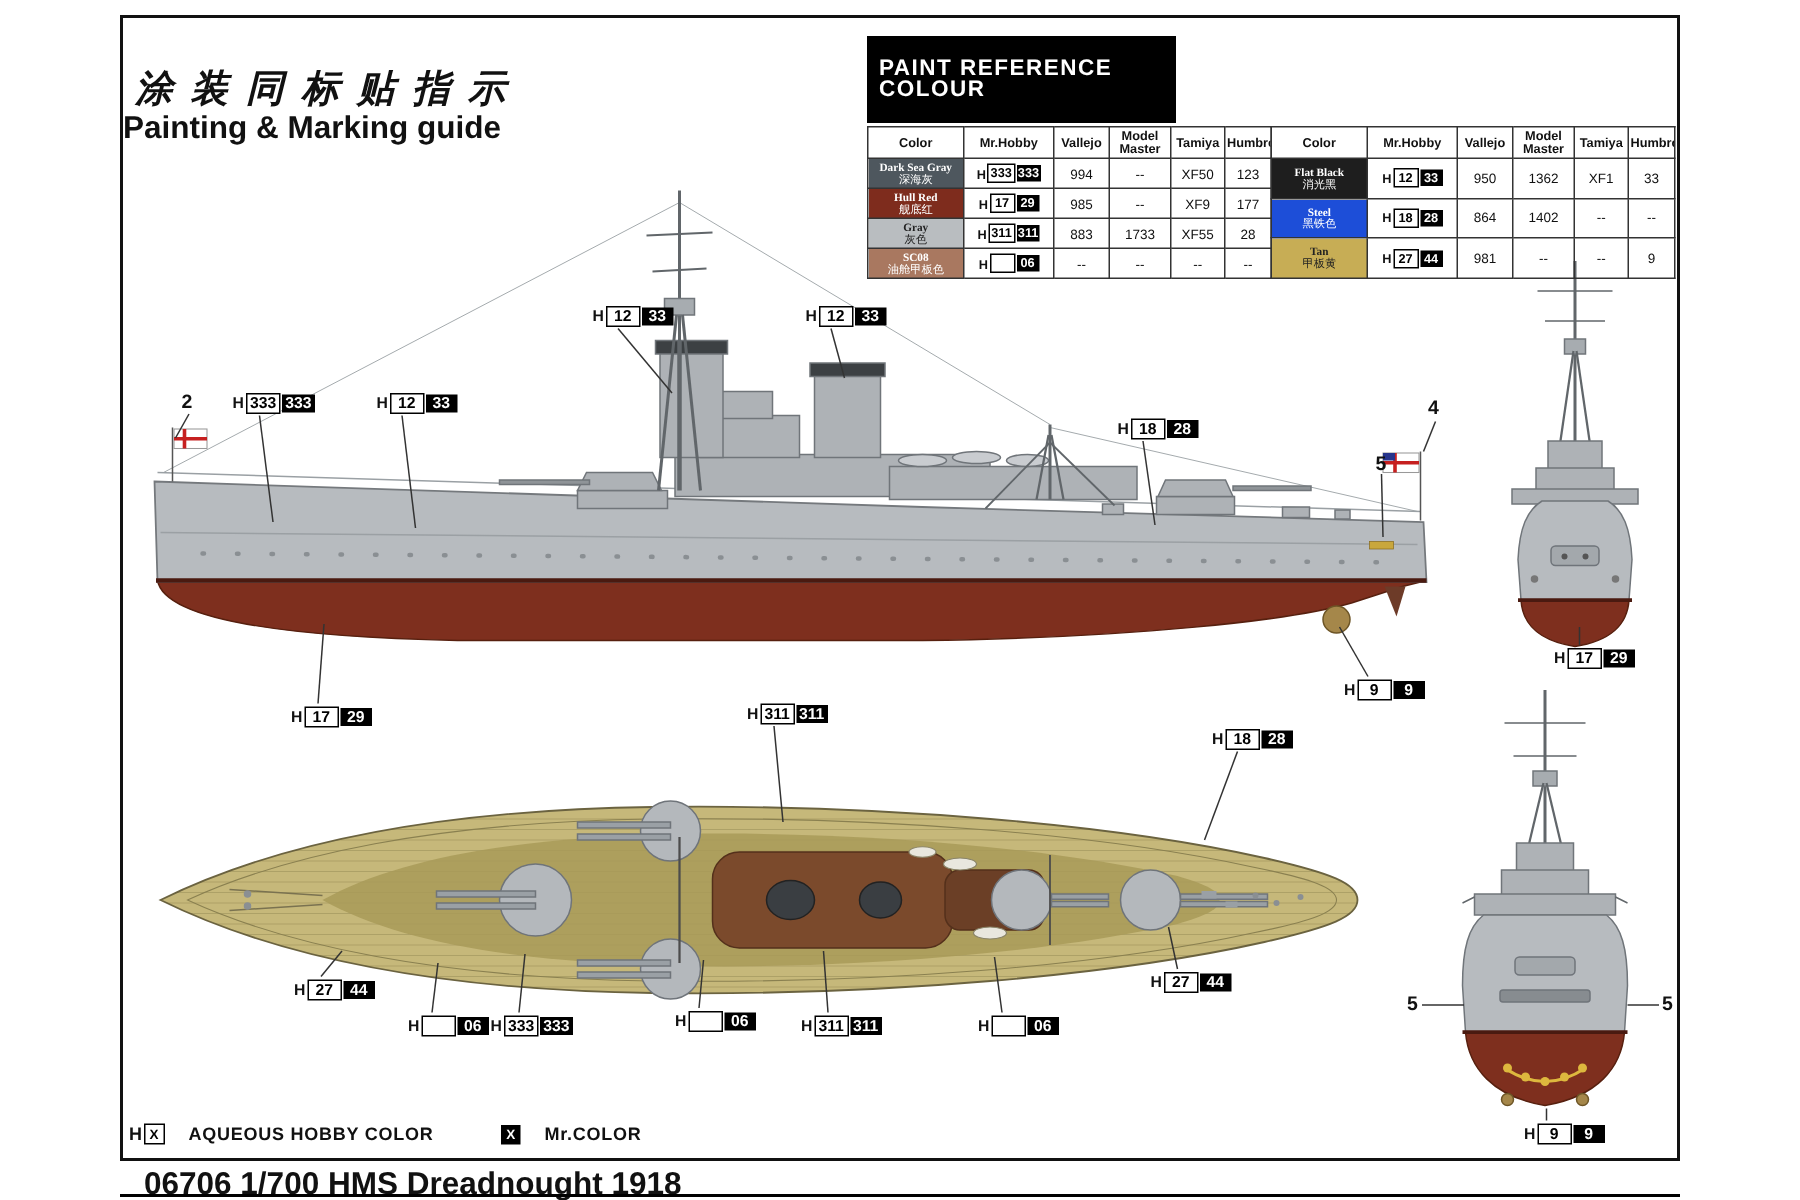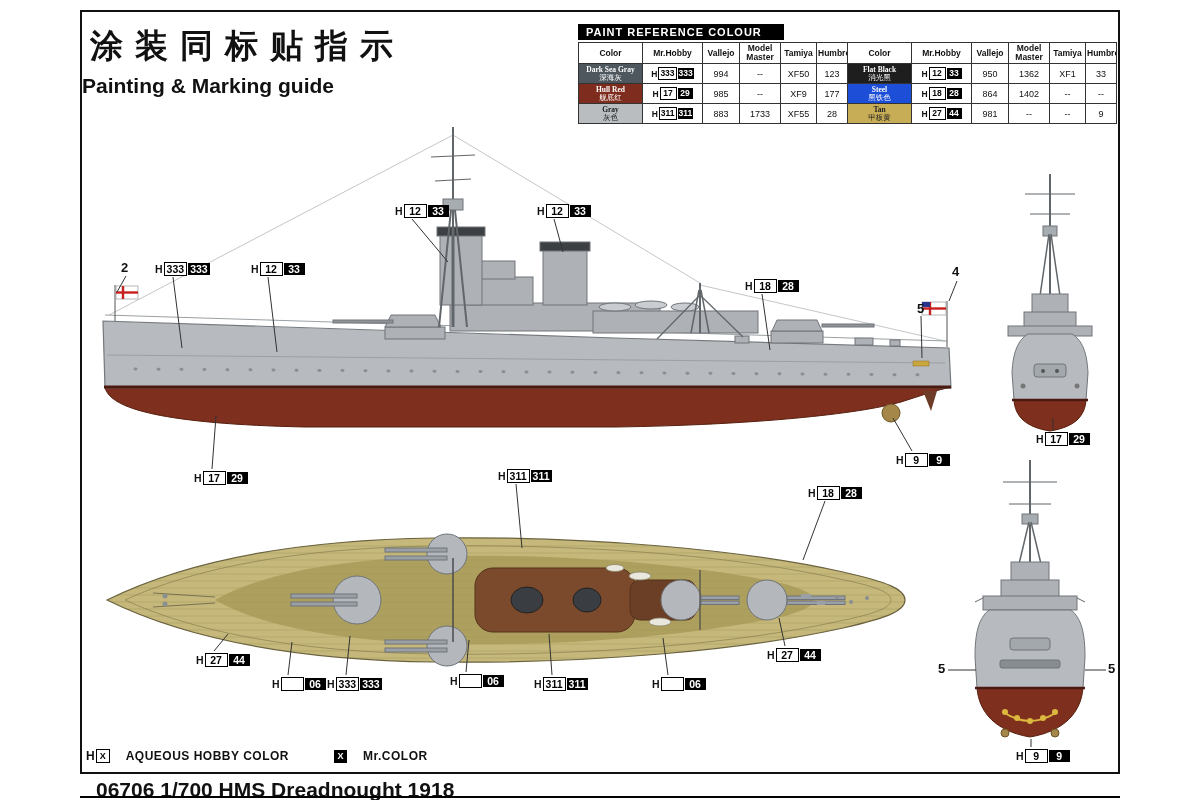"涂装同标贴指示" .title-cn { font-size: 33px -> 25px; font-style: none -> italic; top: 24px -> 42px }
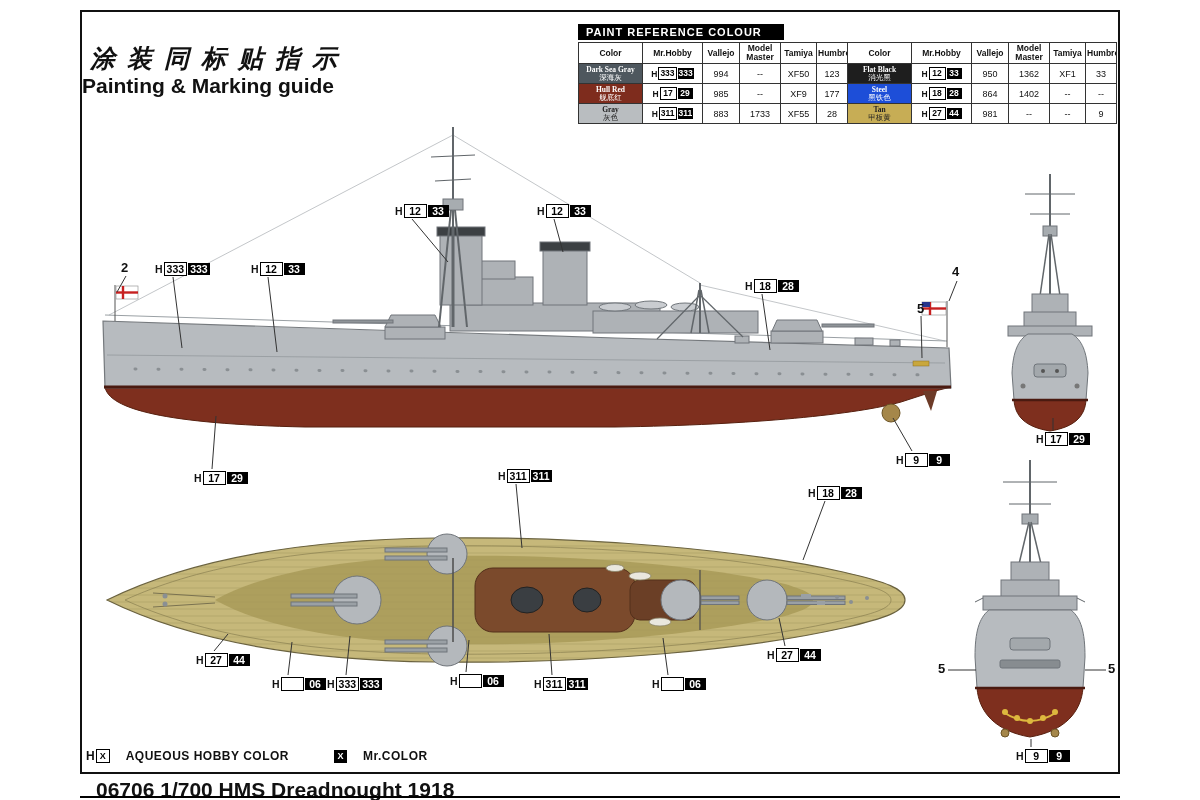"PAINT REFERENCE COLOUR" .ptable-title { font-size: 11px -> 15px; padding: 1px 8px -> 15px 8px }
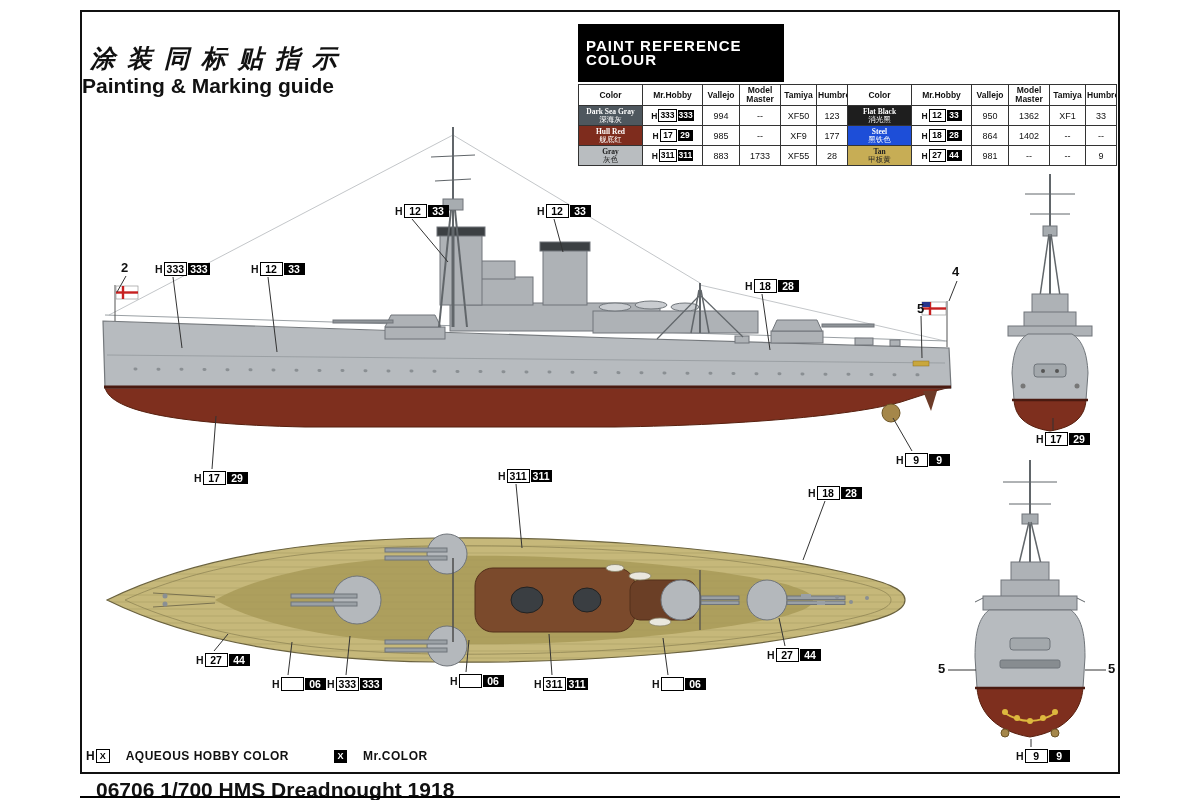"SC08" tr { html: none -> <tr> <td> <div>SC08</div> <div>油舱甲板色</div> </td> <td><span> <span>H</span> <span></span> <span>06</span> </span></td> <td>--</td> <td>--</td> <td>--</td> <td>--</td> </tr> }
